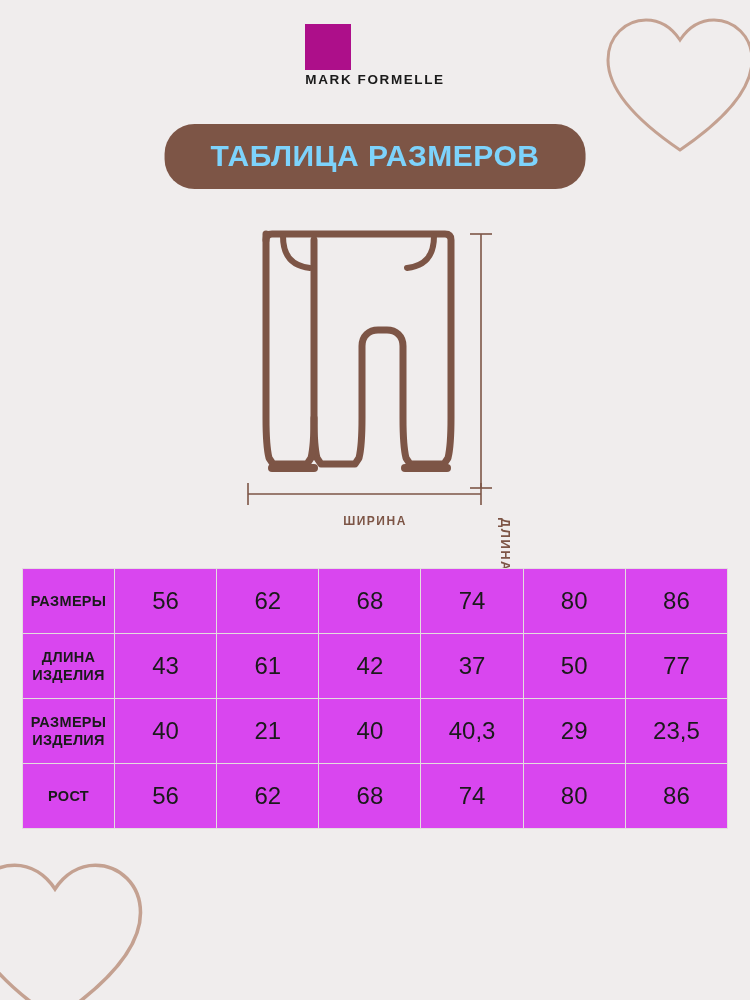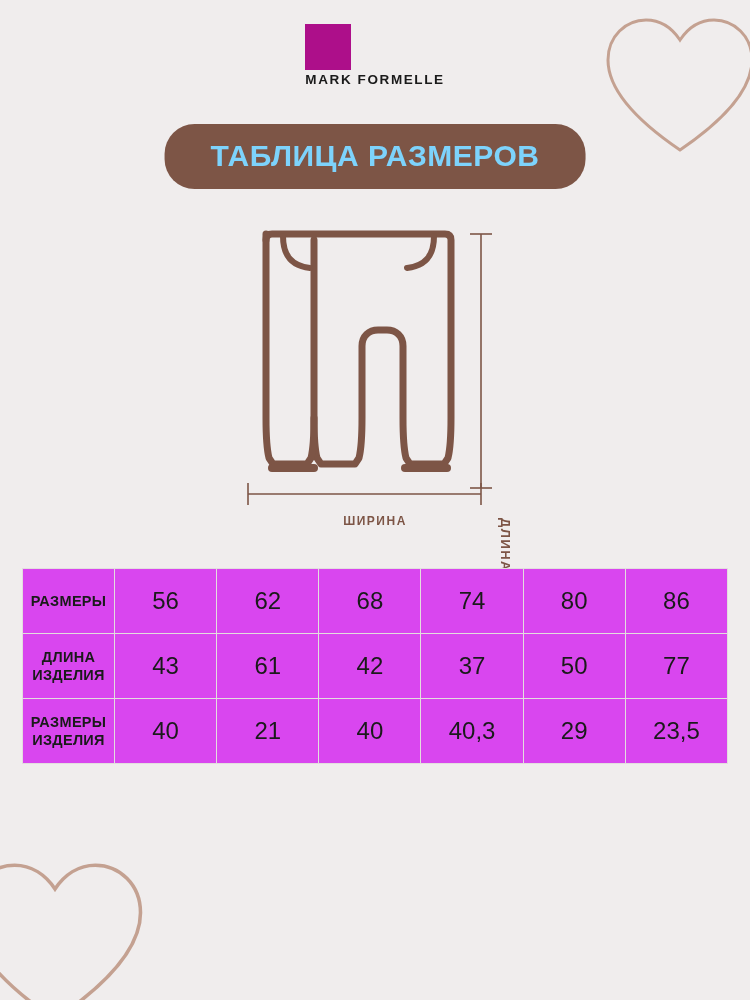"РОСТ" tr { html: none -> <tr> <td>РОСТ</td> <td>56</td> <td>62</td> <td>68</td> <td>74</td> <td>80</td> <td>86</td> </tr> }
